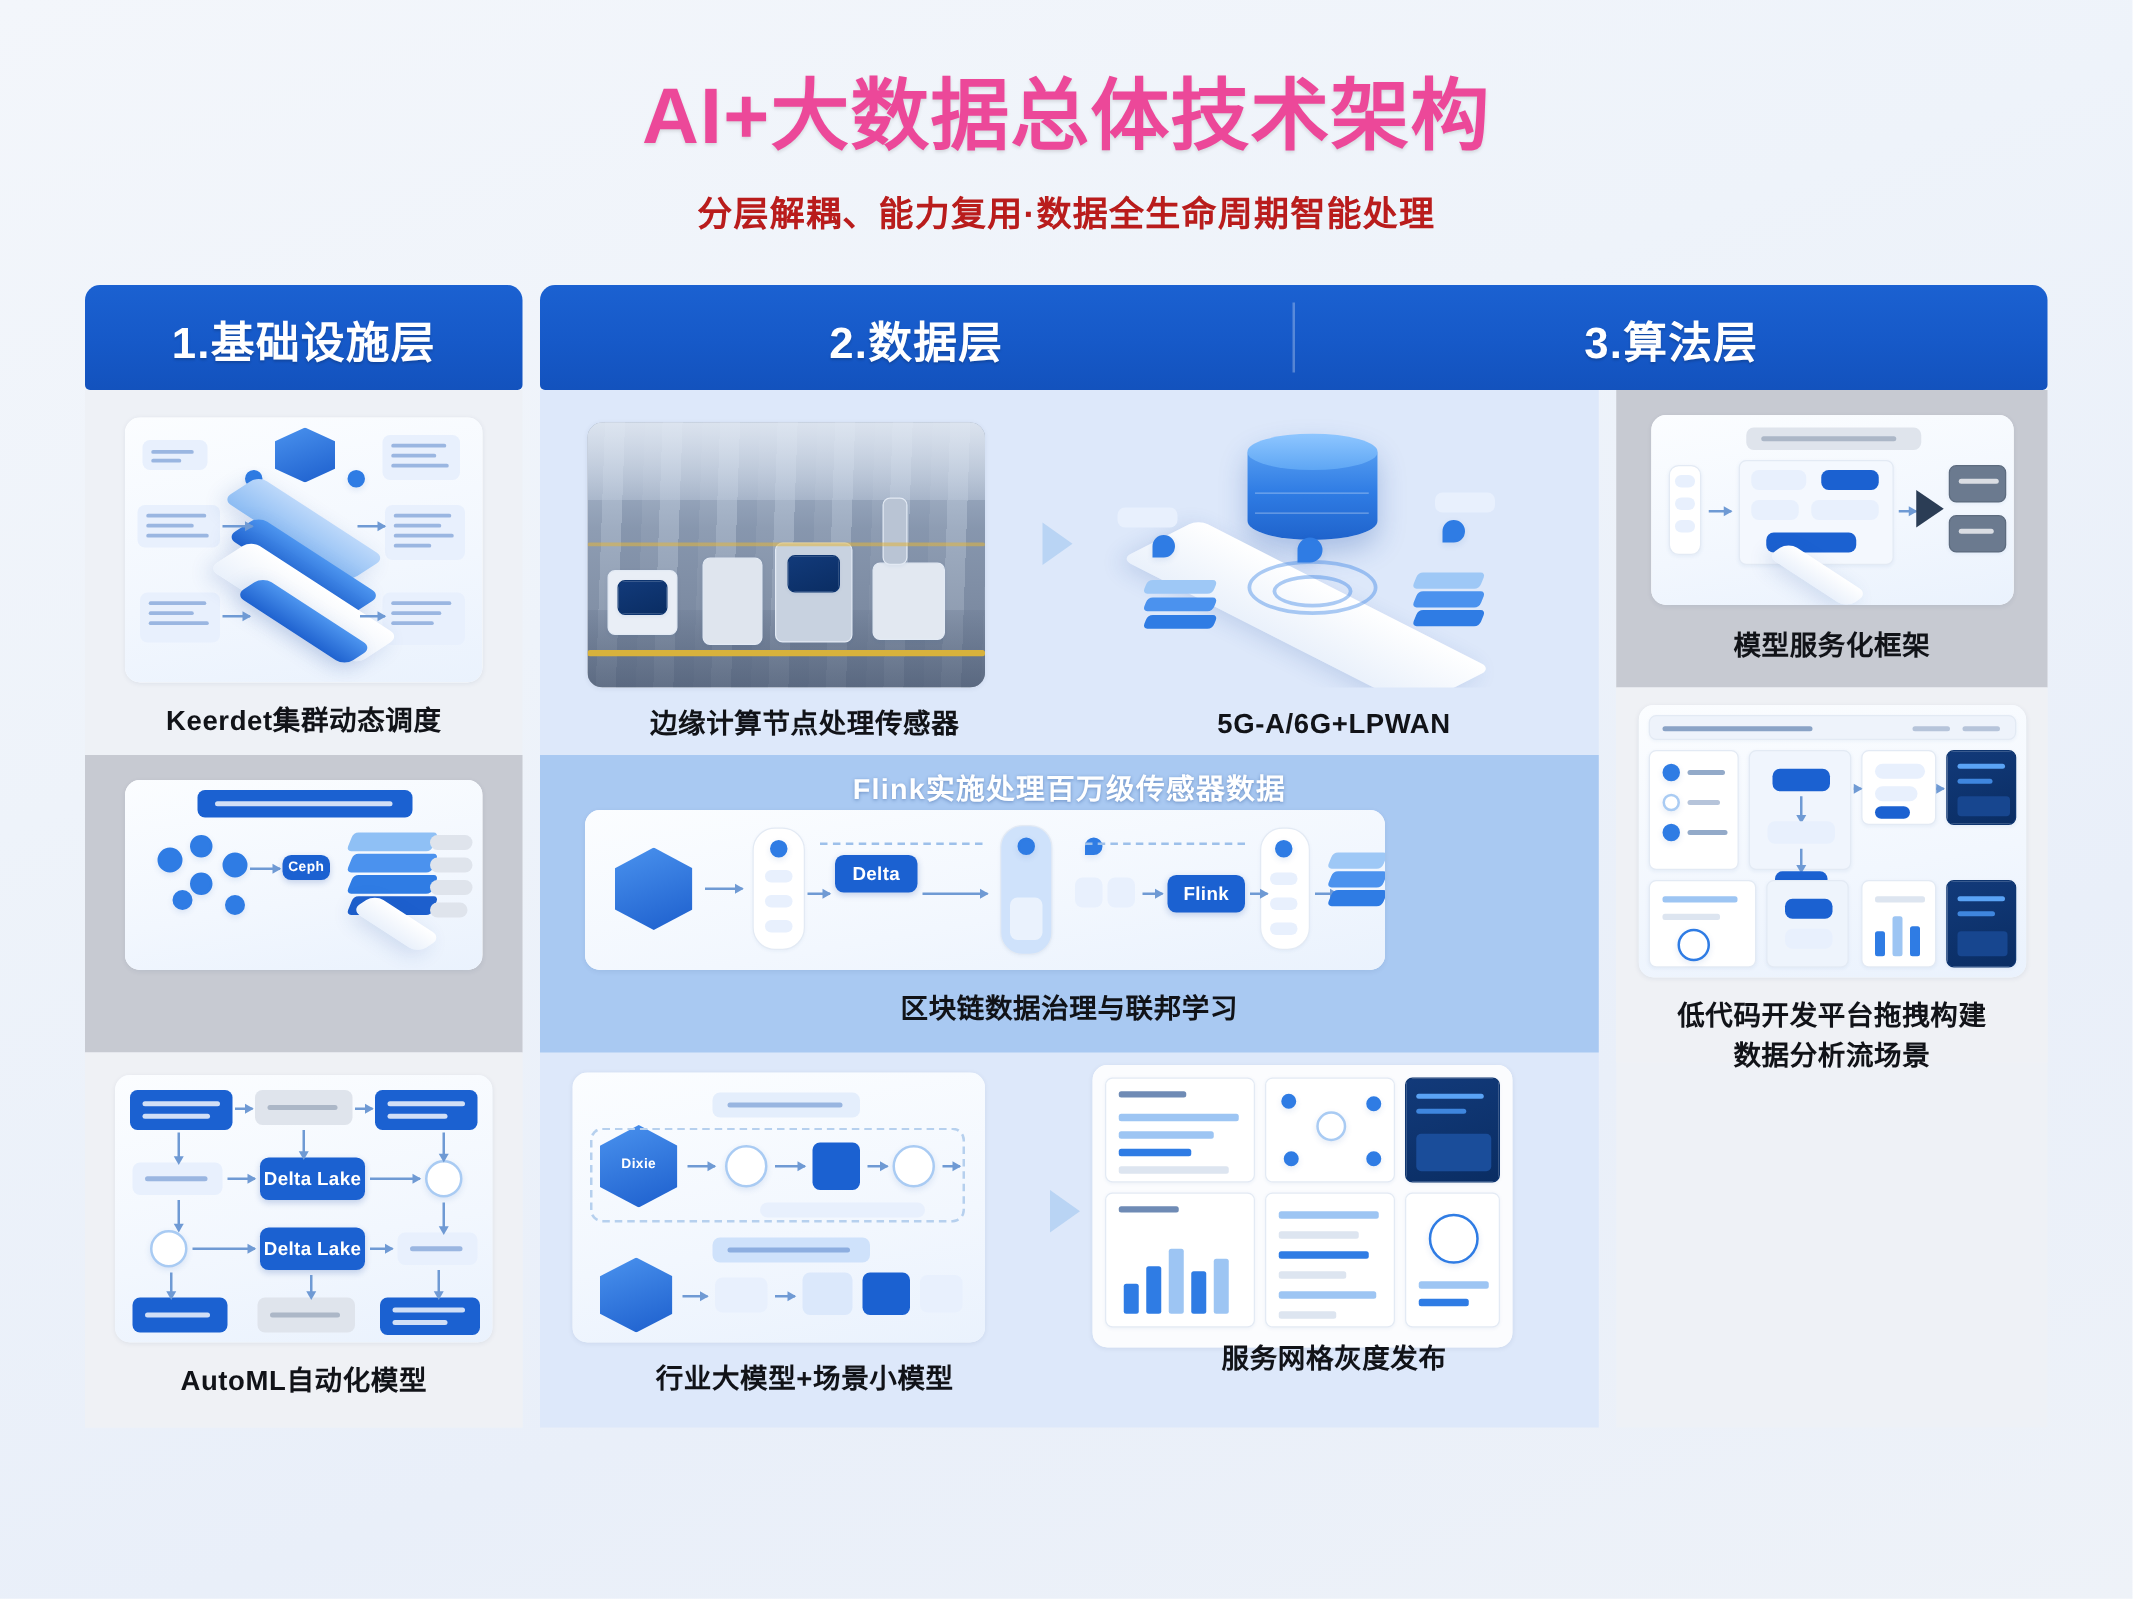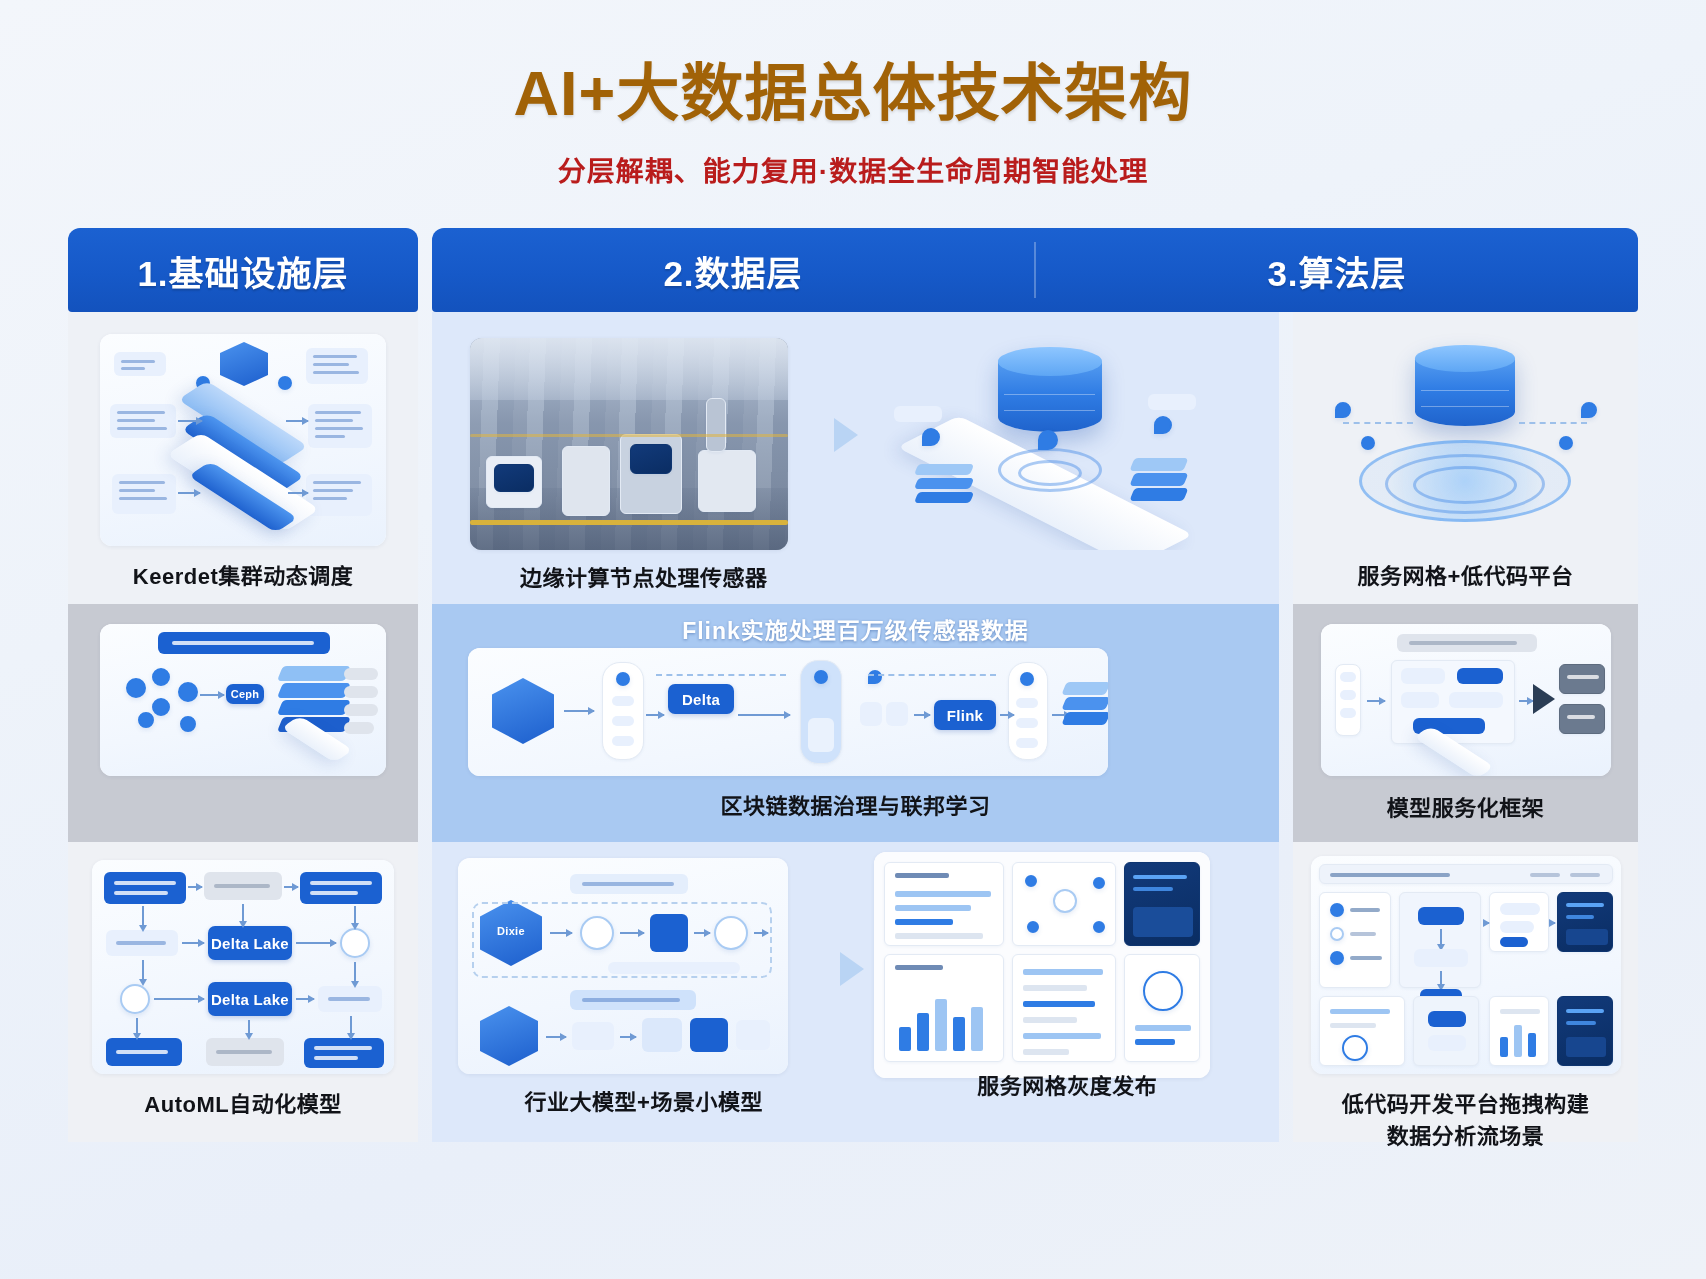"AI+大数据总体技术架构" .main-title { color: #a16207 -> #ec4899 }
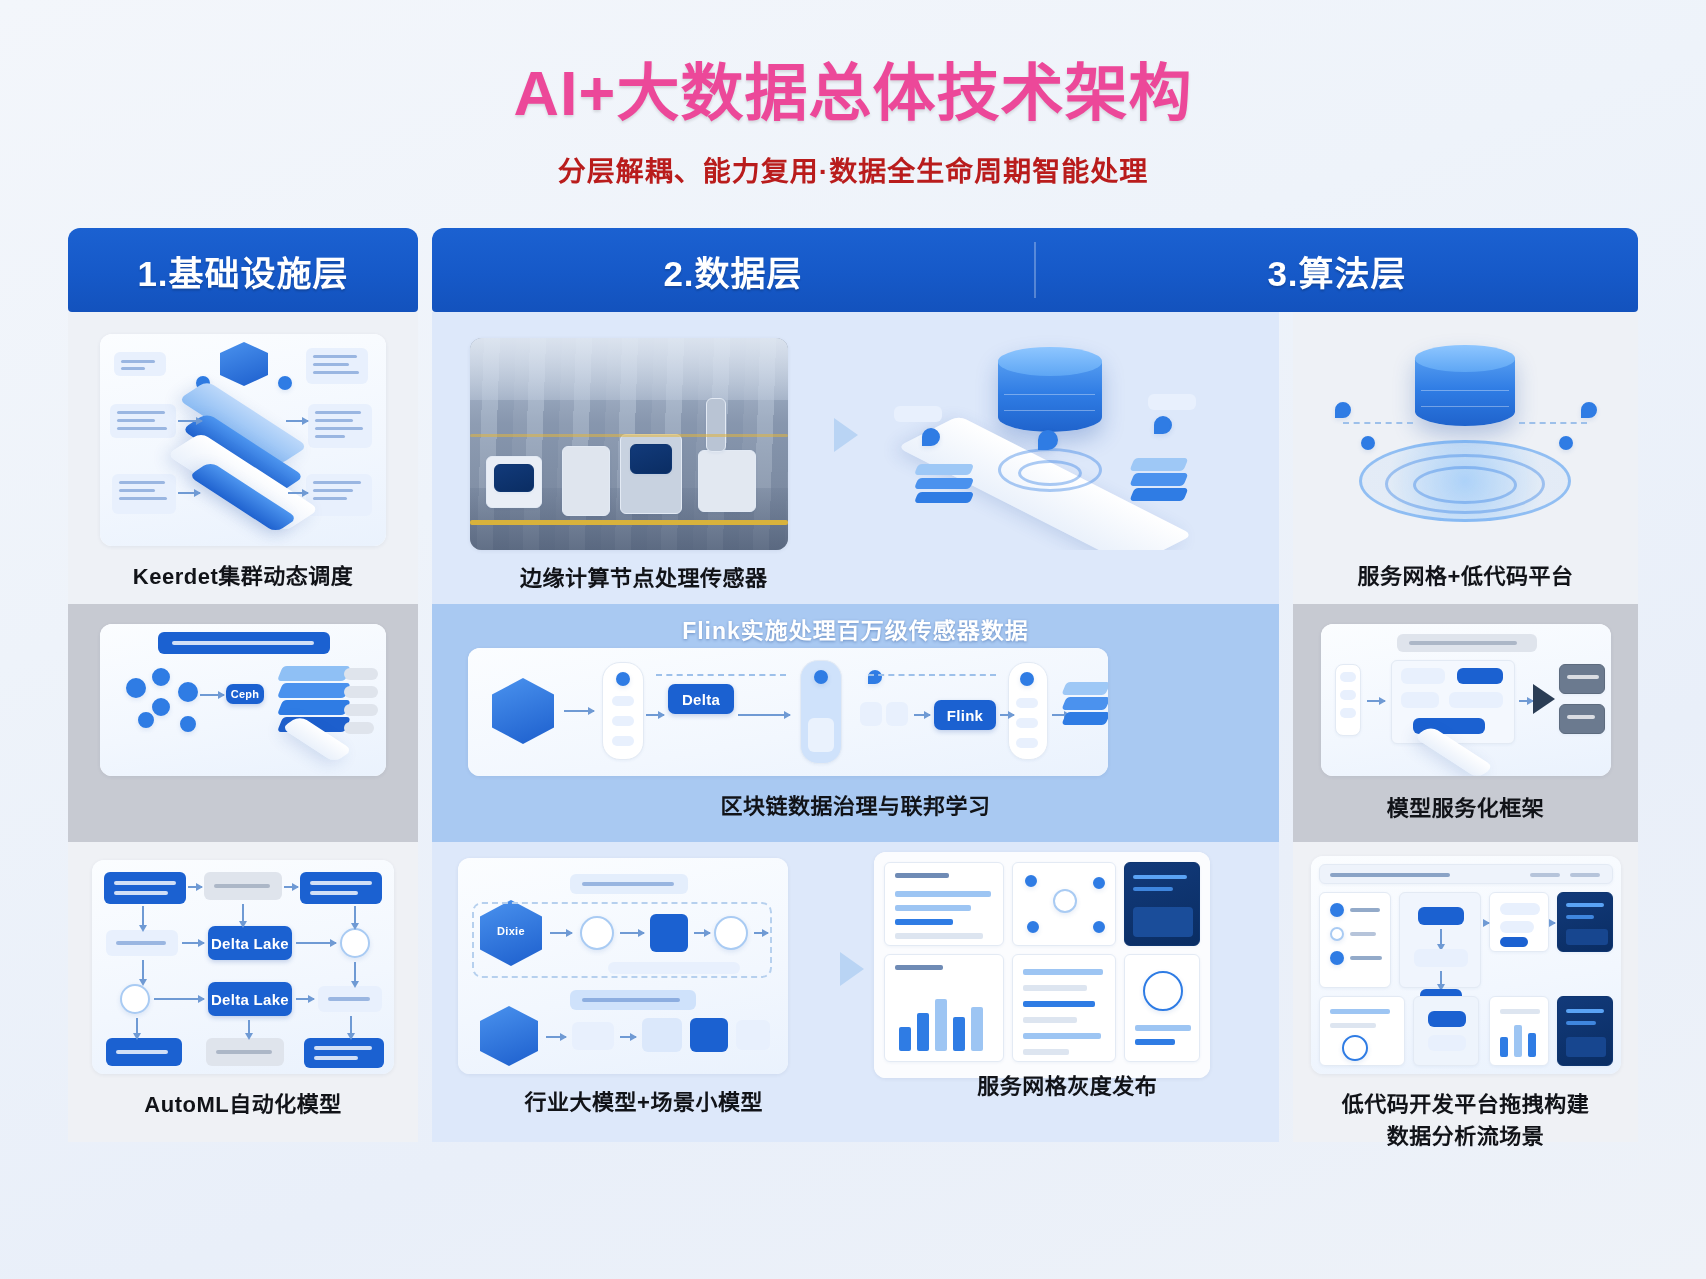"5G-A/6G+LPWAN" div.caption { html: none -> <div>5G-A/6G+LPWAN</div> }
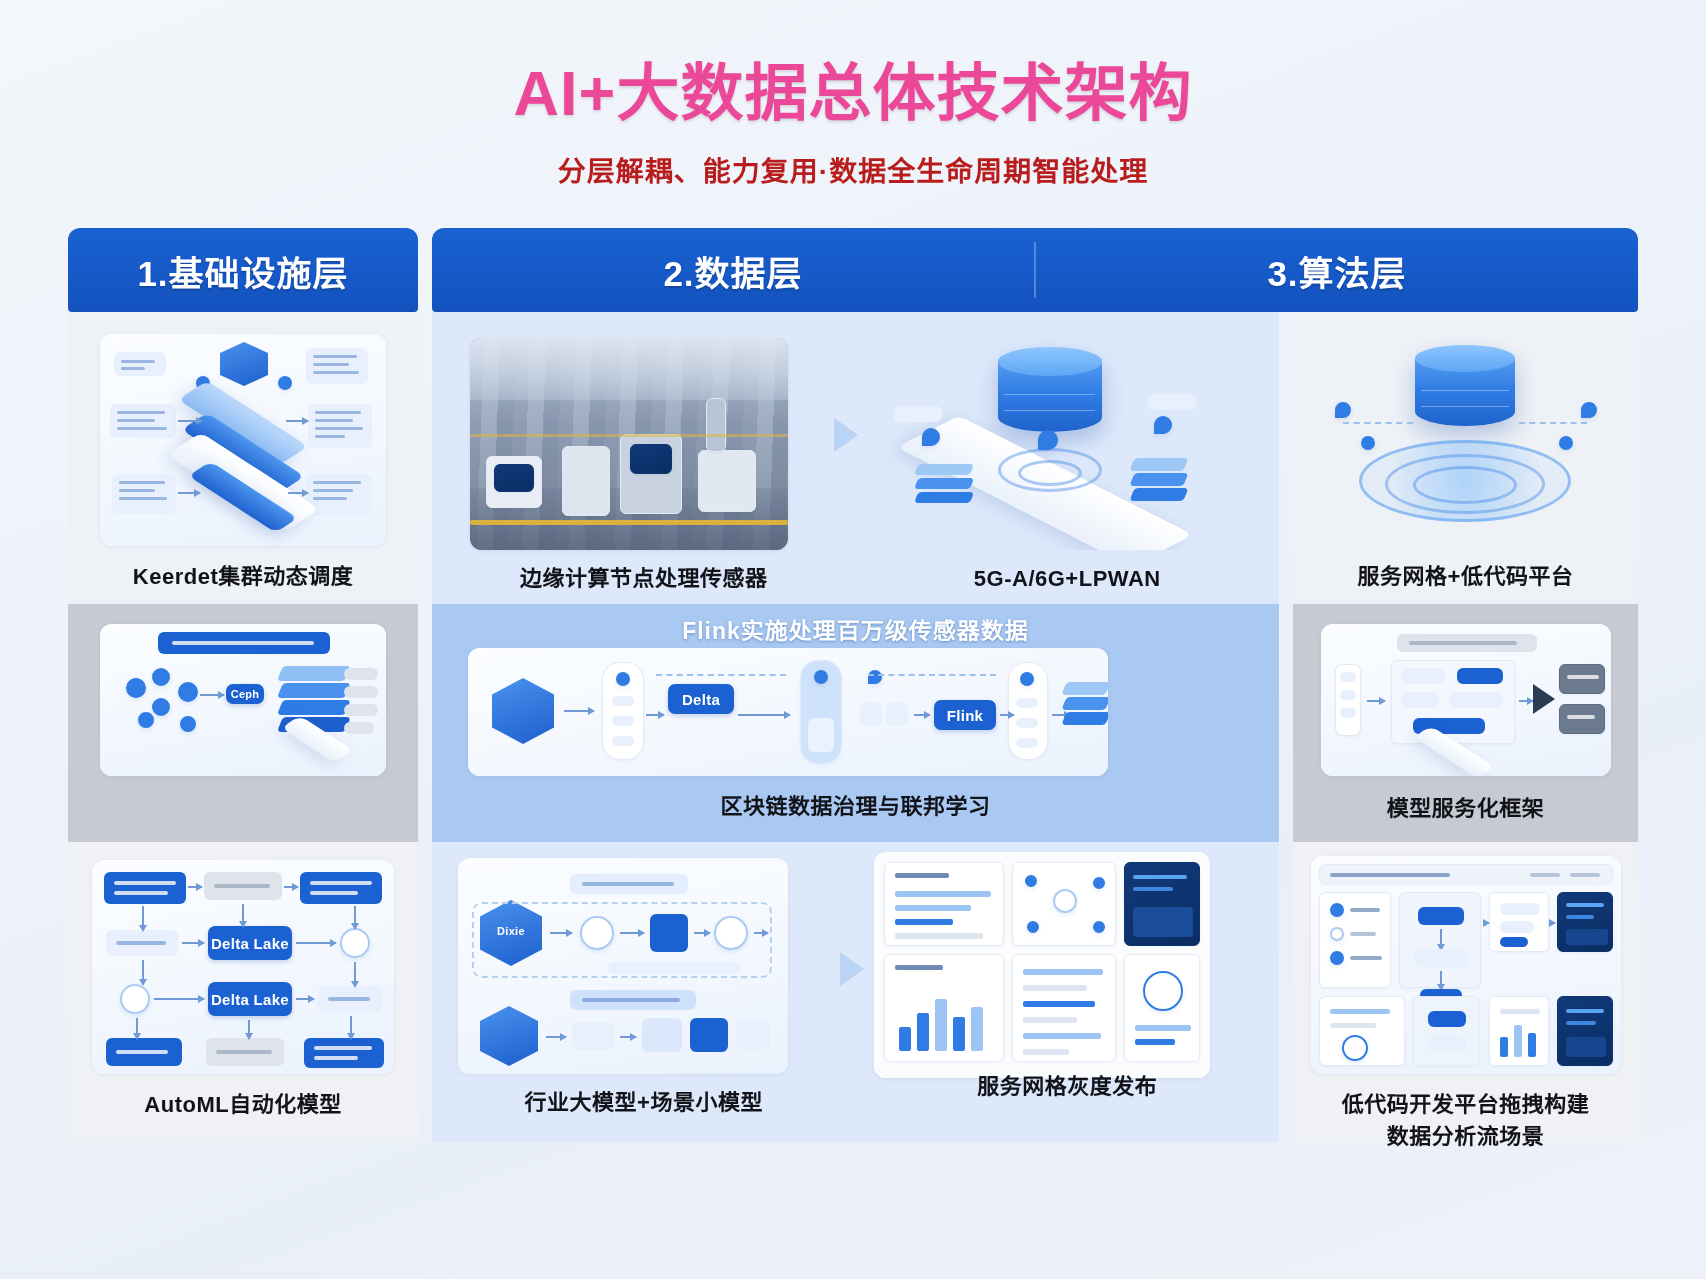"服务网格+低代码平台" div.band { html: <div> <div> <div> <div> <div></div> <div></div> </div> <div></div> <div></div> <div></div> <div></div> <div></div> <div></div> <div></div> <div></div> <div></div> </div> </div> <div>服务网格+低代码平台</div> </div> -> none }
